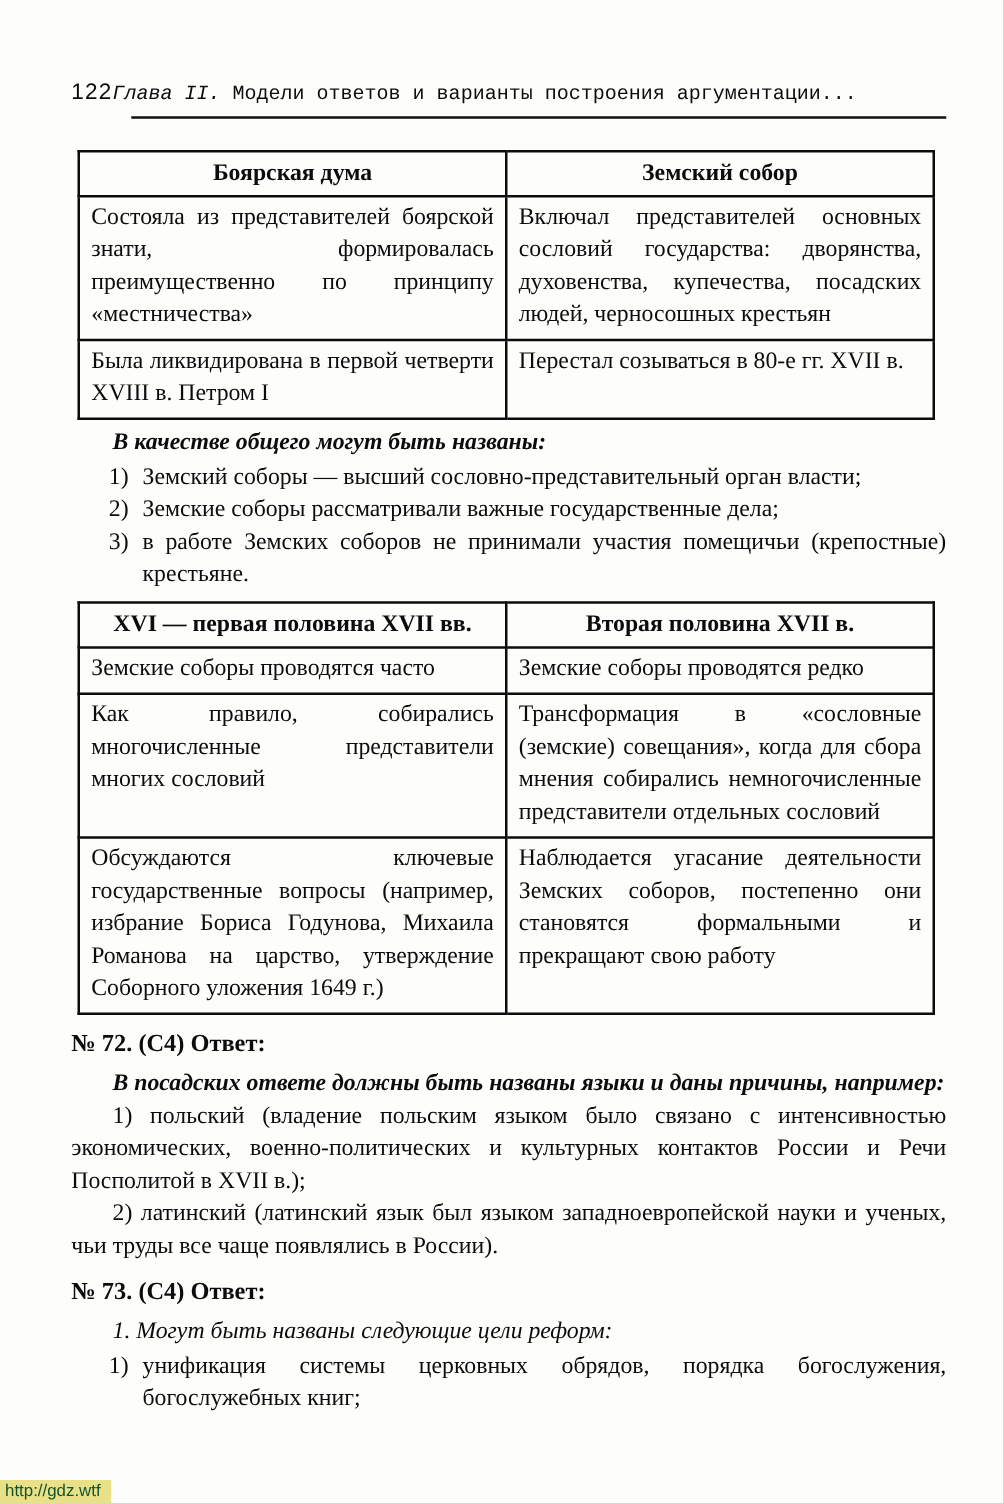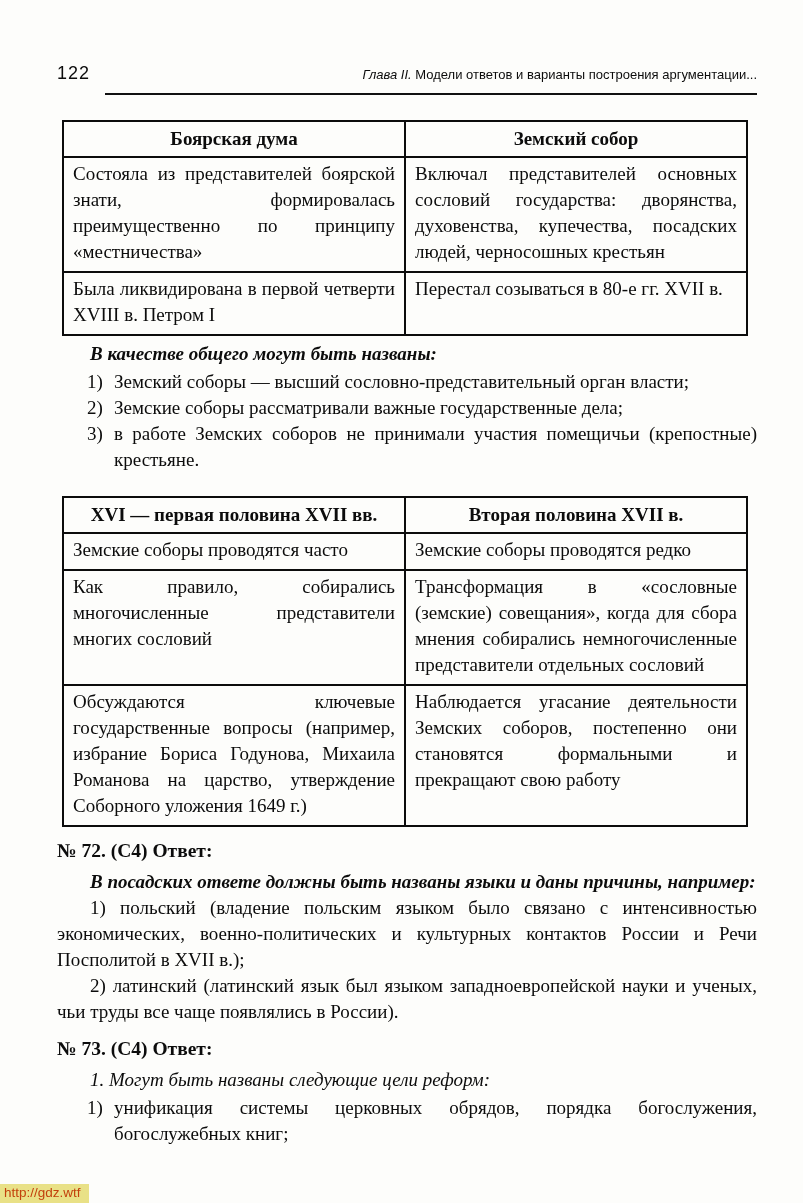"Глава II. Модели ответов и" .heading { font-family: Liberation Sans, sans-serif -> Liberation Mono, monospace; font-size: 13px -> 16px; text-align: right -> none }
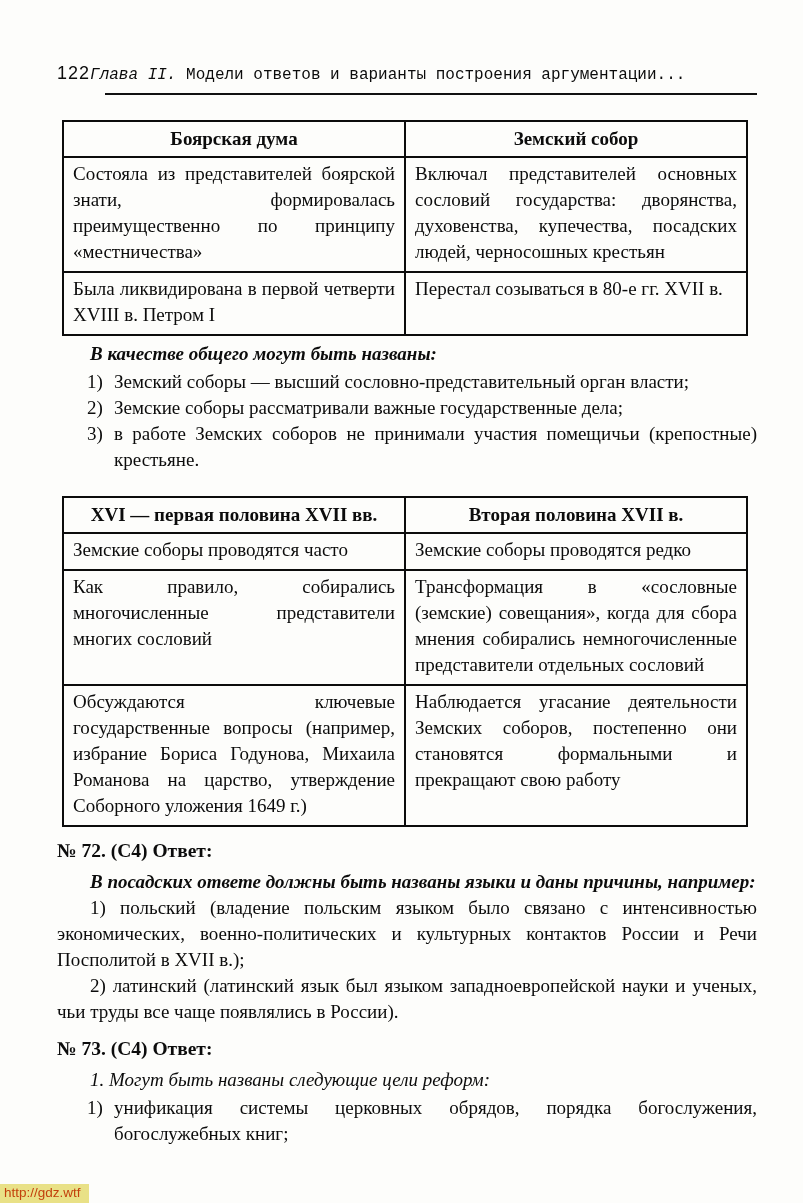"XVI — первая половина XVII" table.booktab { margin-top: 23px -> 8px }
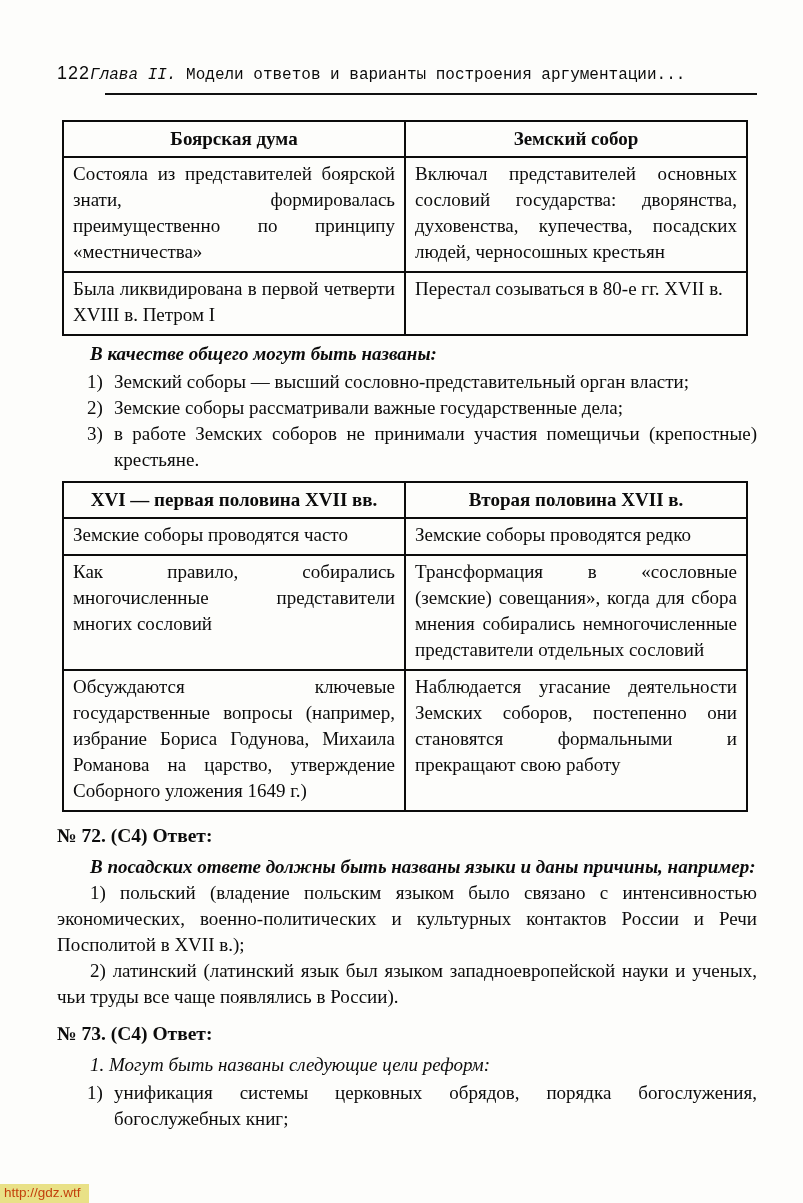"http://gdz.wtf" .watermark { color: #c2410c -> #14532d }
